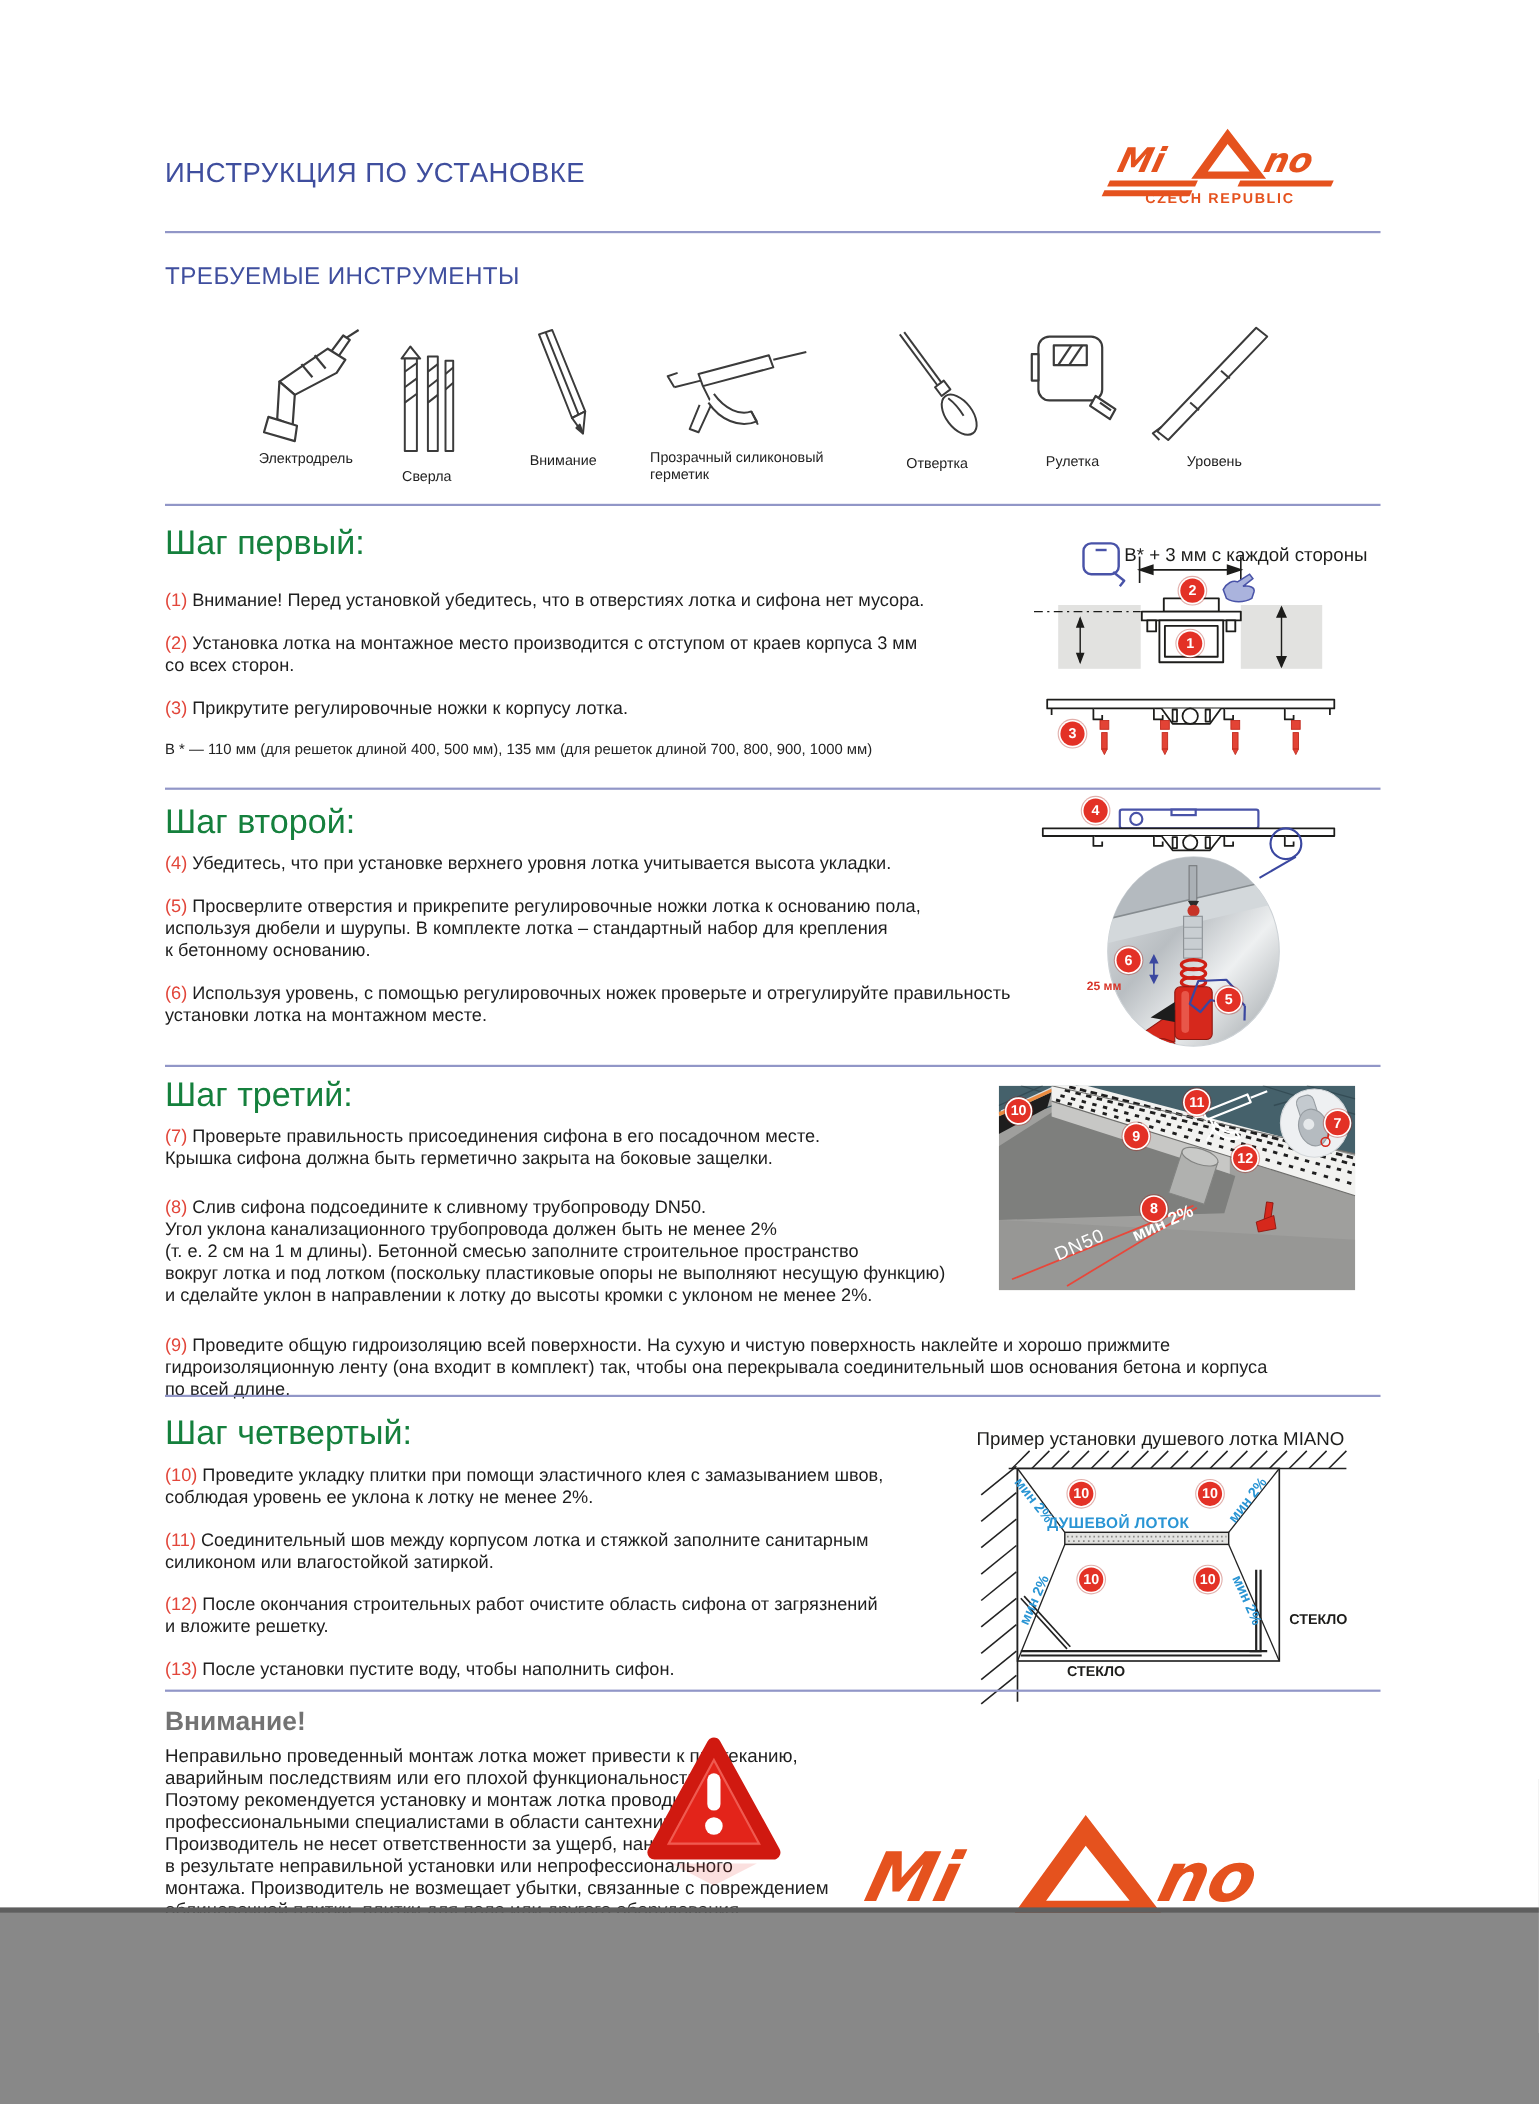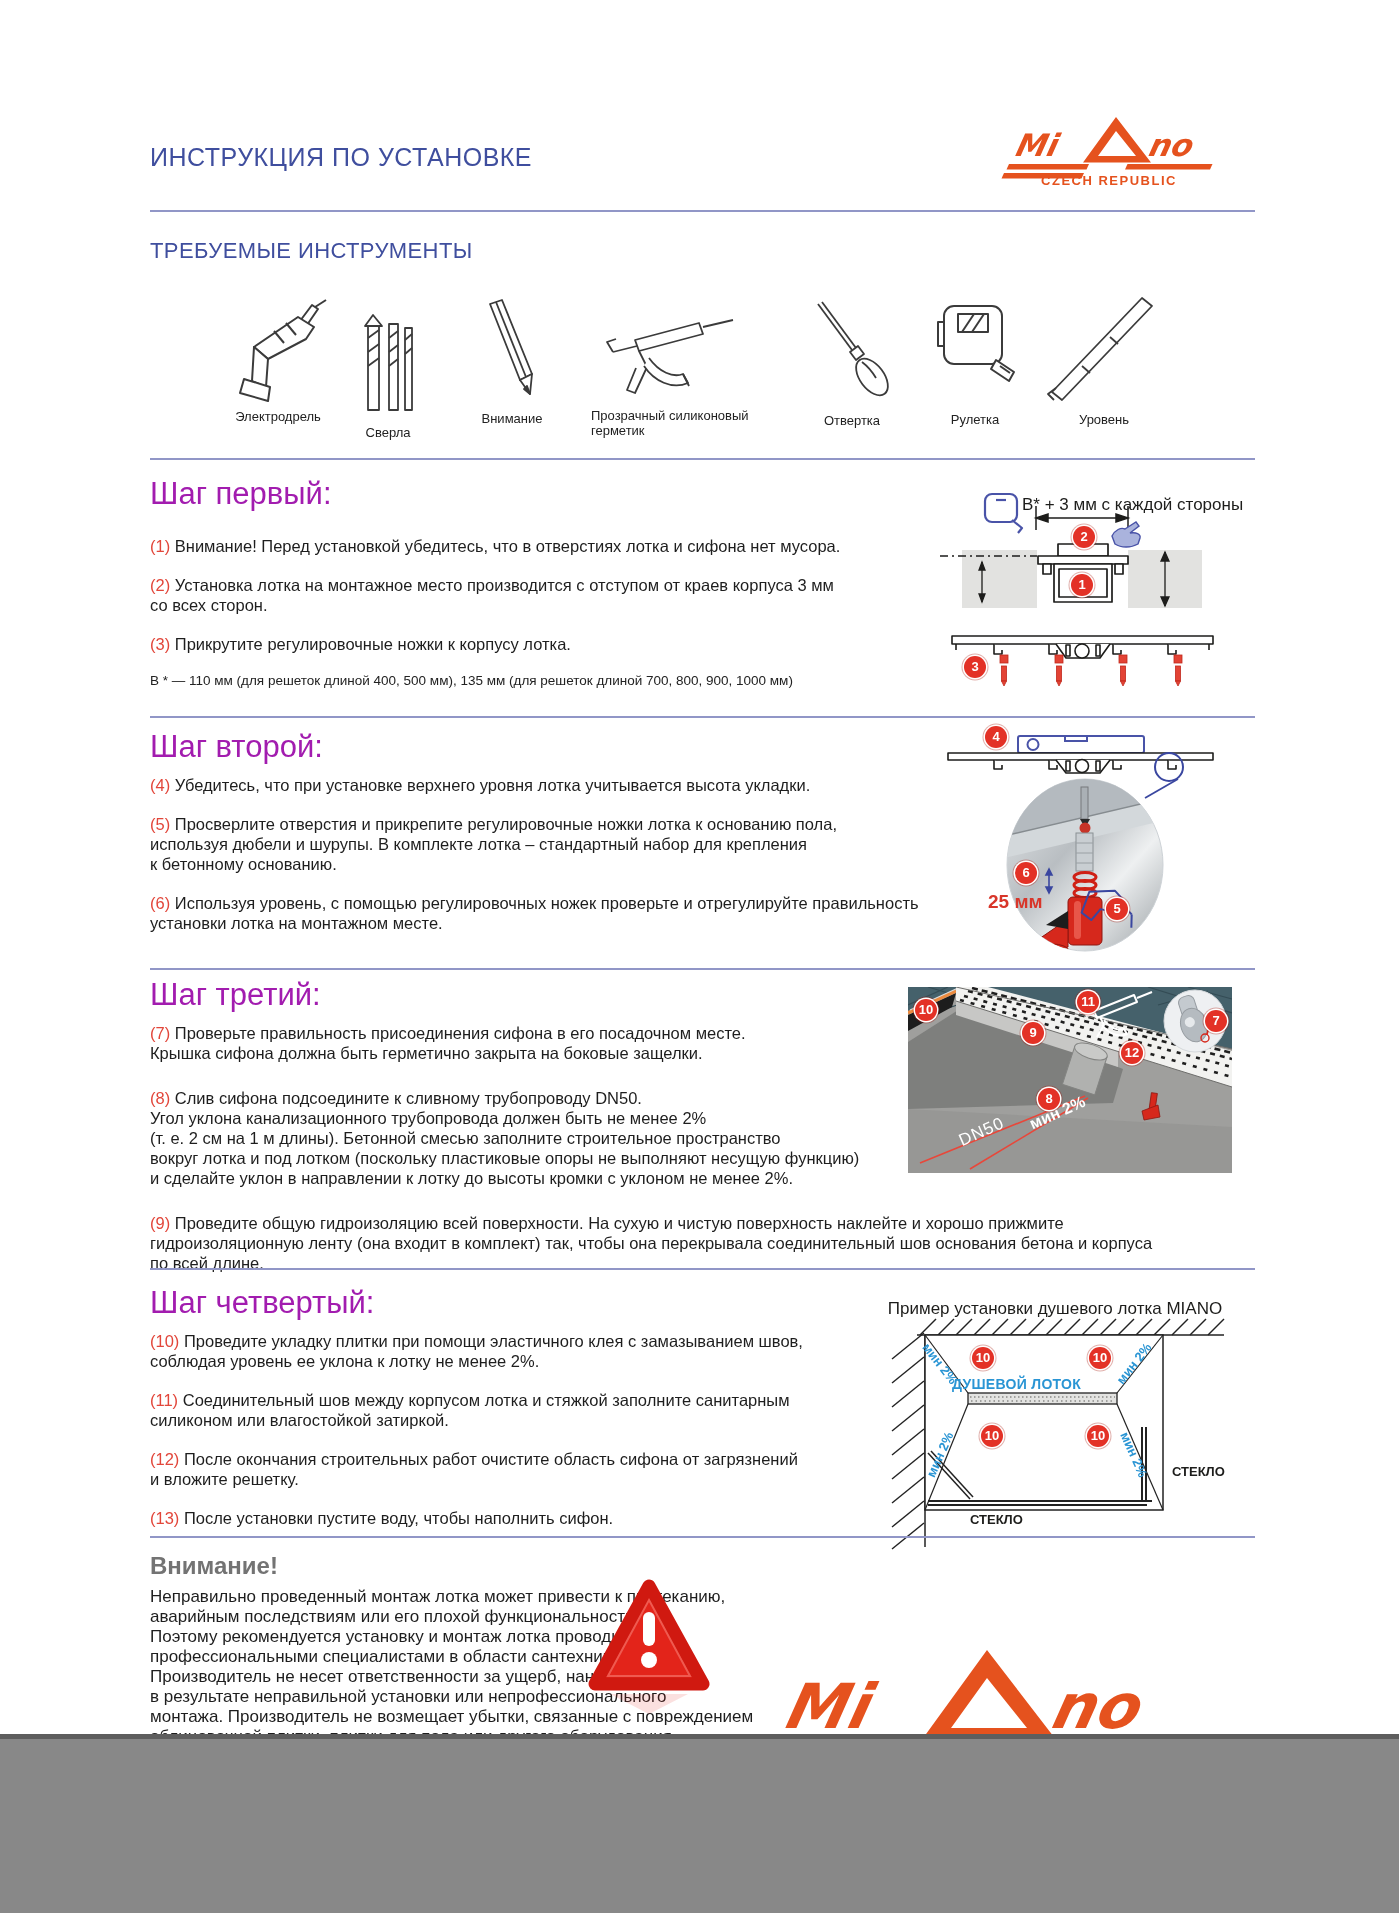"Шаг первый:" .sec h2 { color: #a21caf -> #15803d }
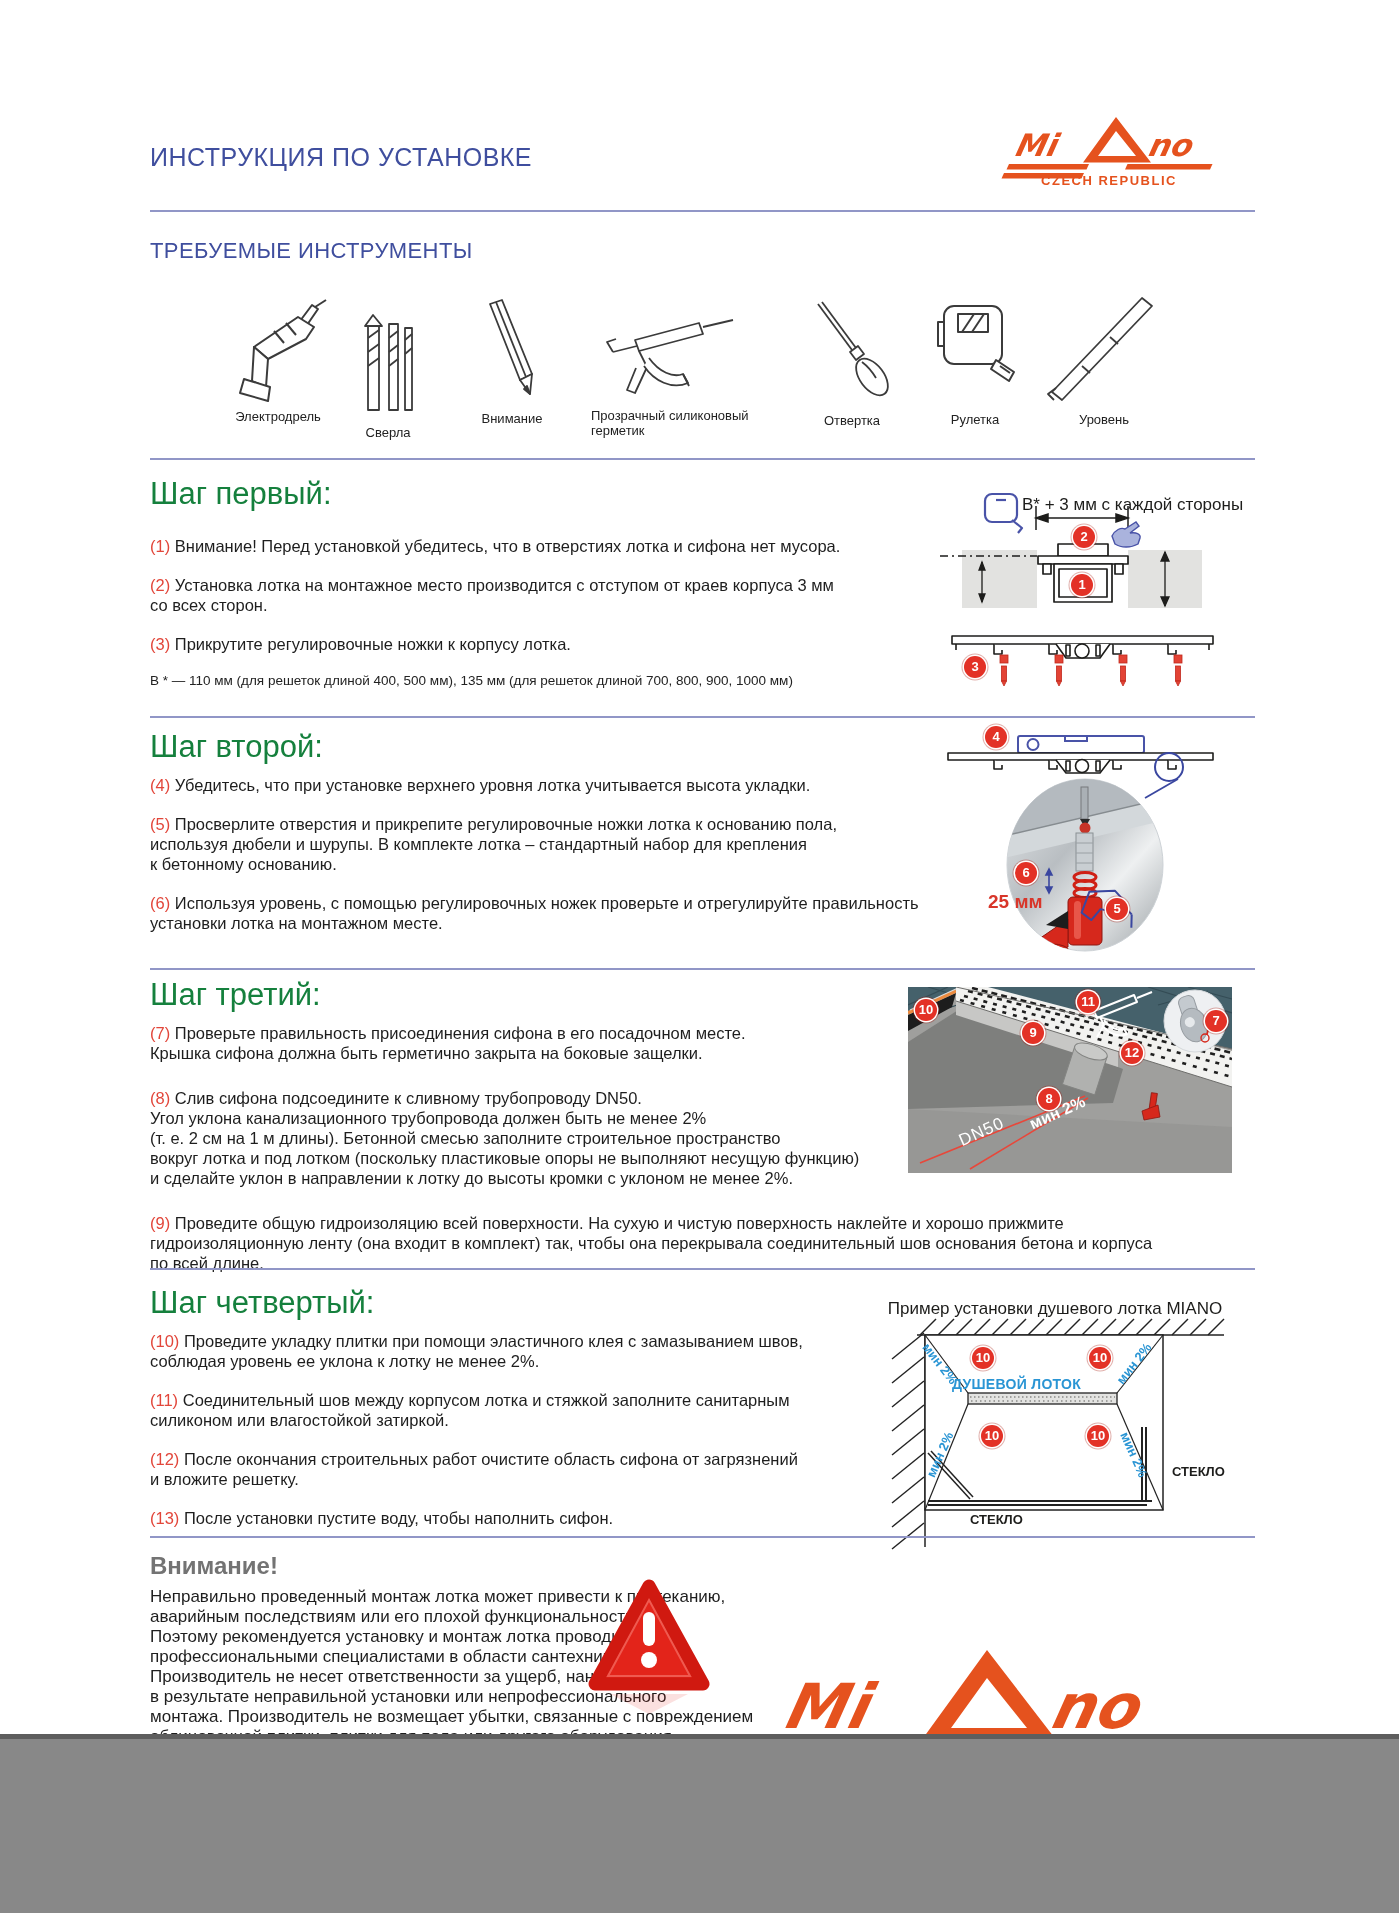"25 мм" .label-25 { font-size: 19px -> 11px }
